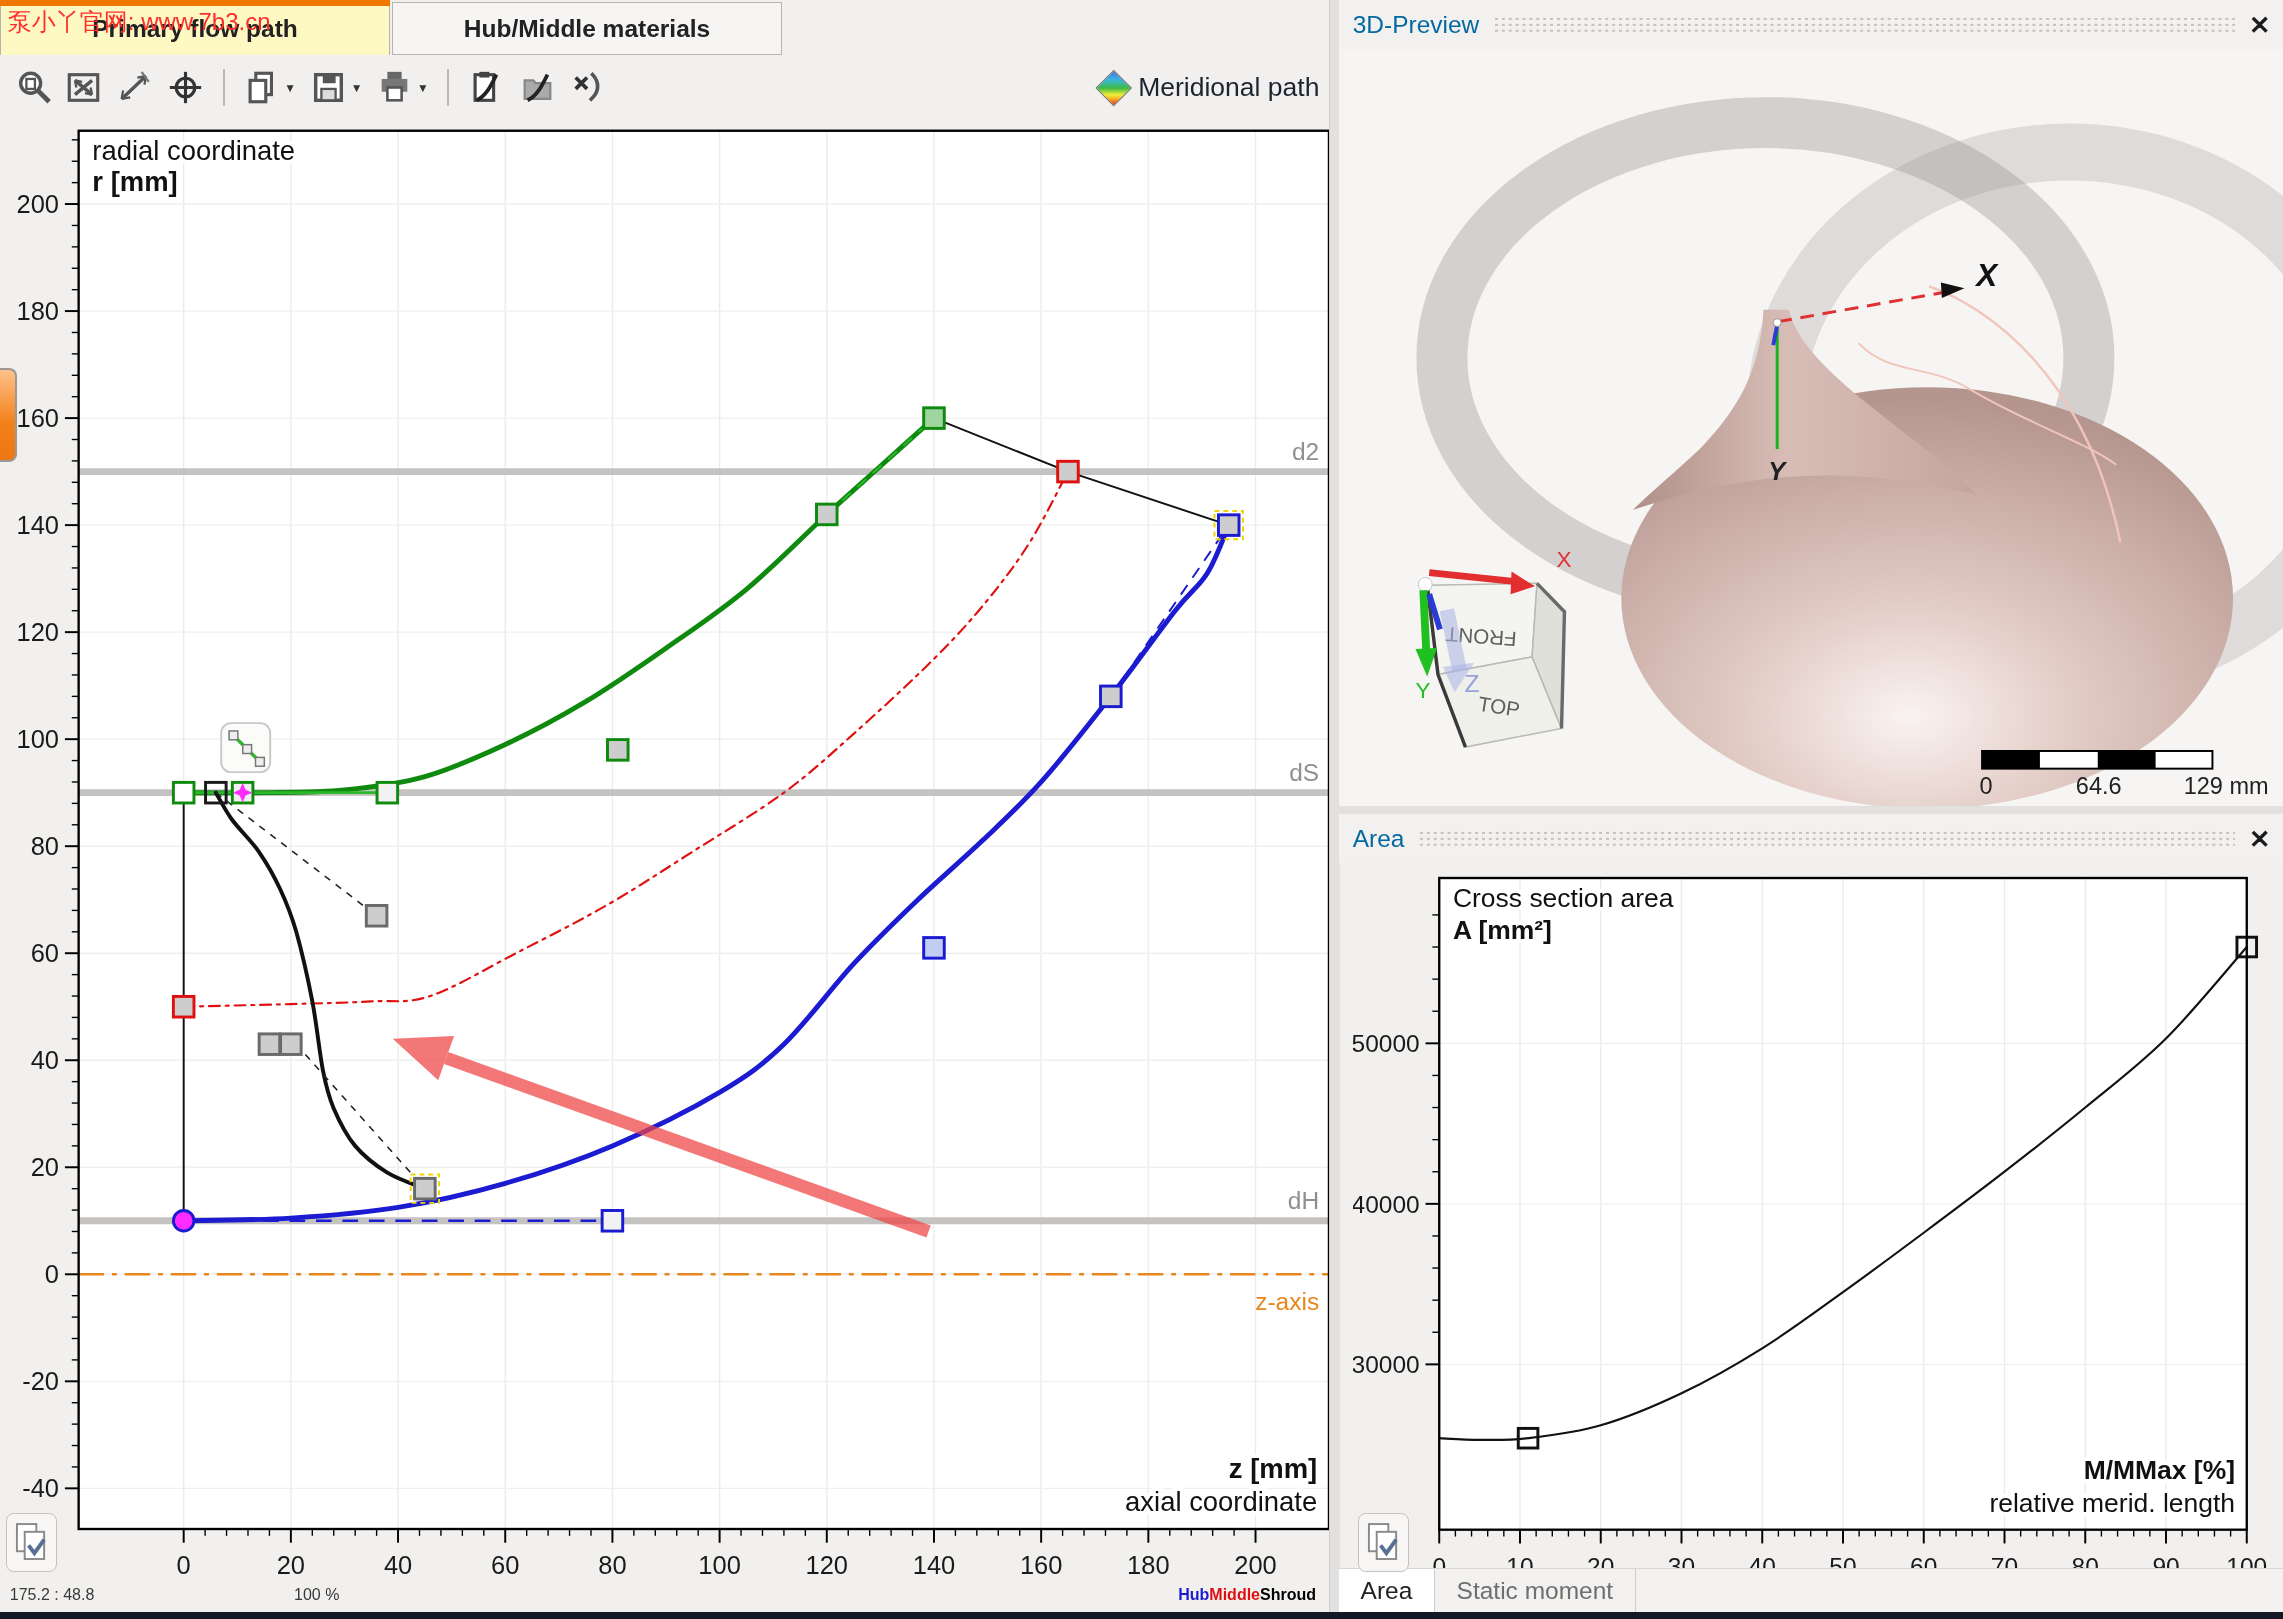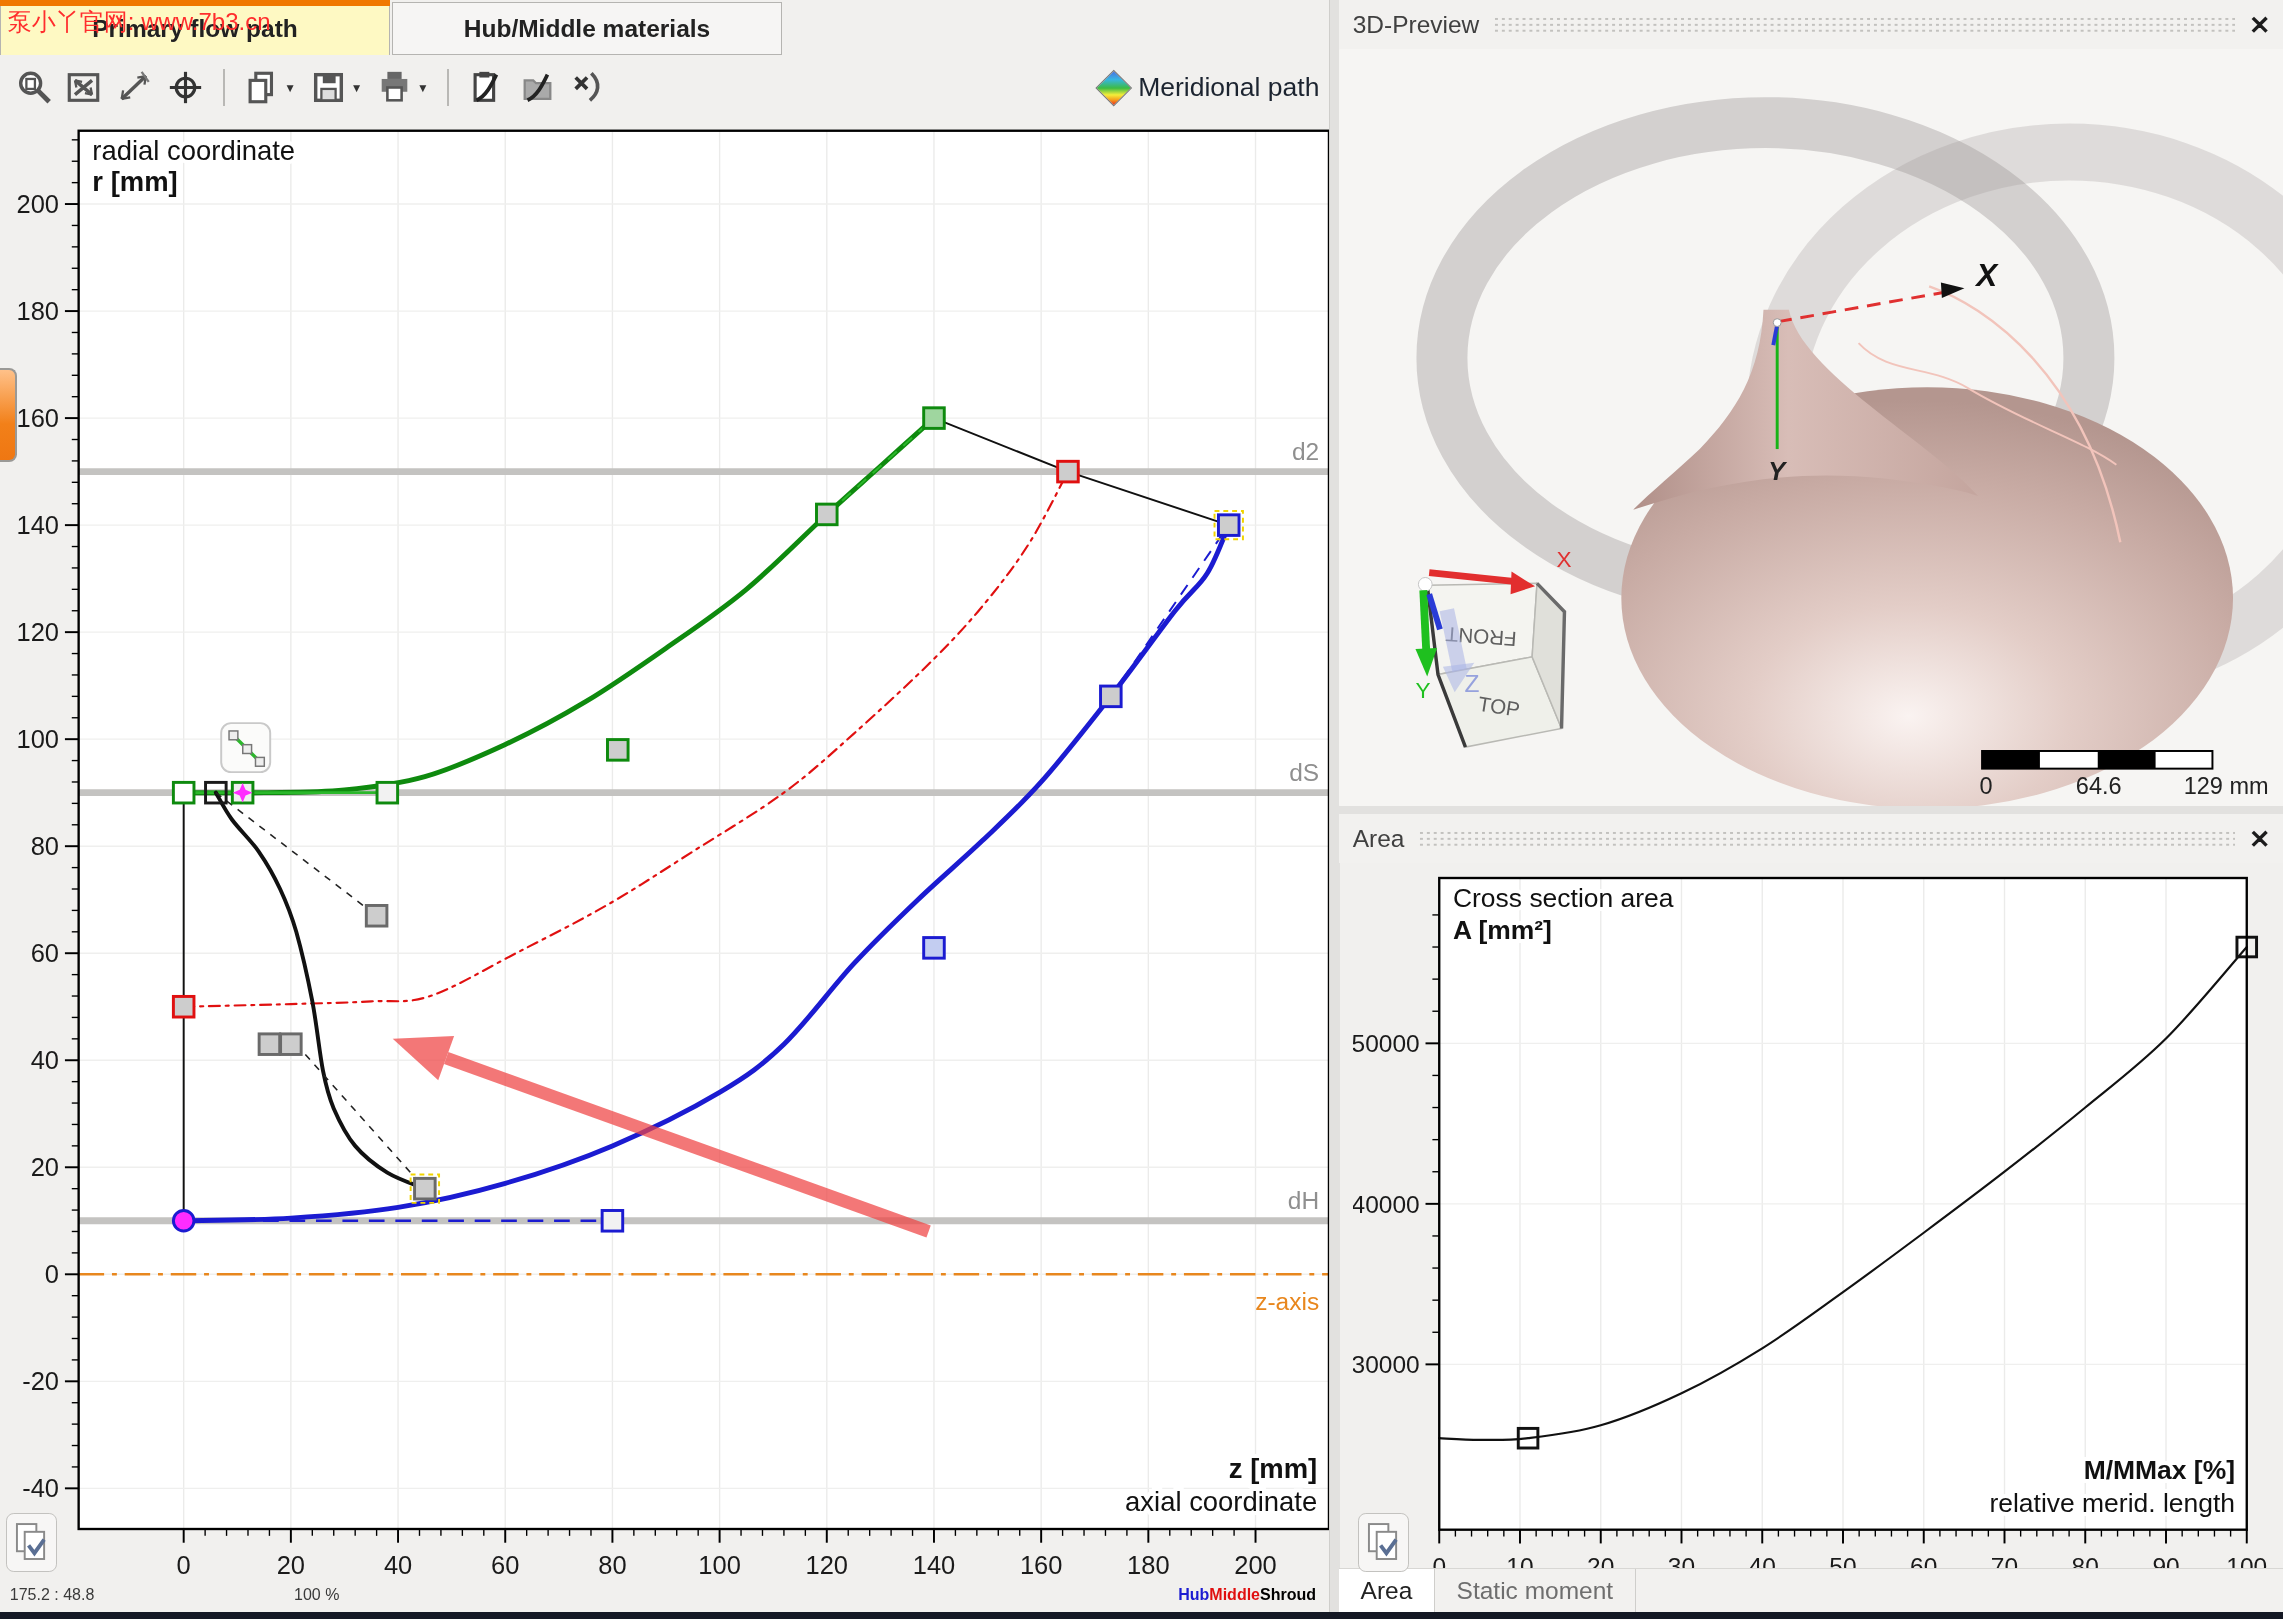"3D-Preview" .panel-title { color: #404040 -> #0369a1 }
